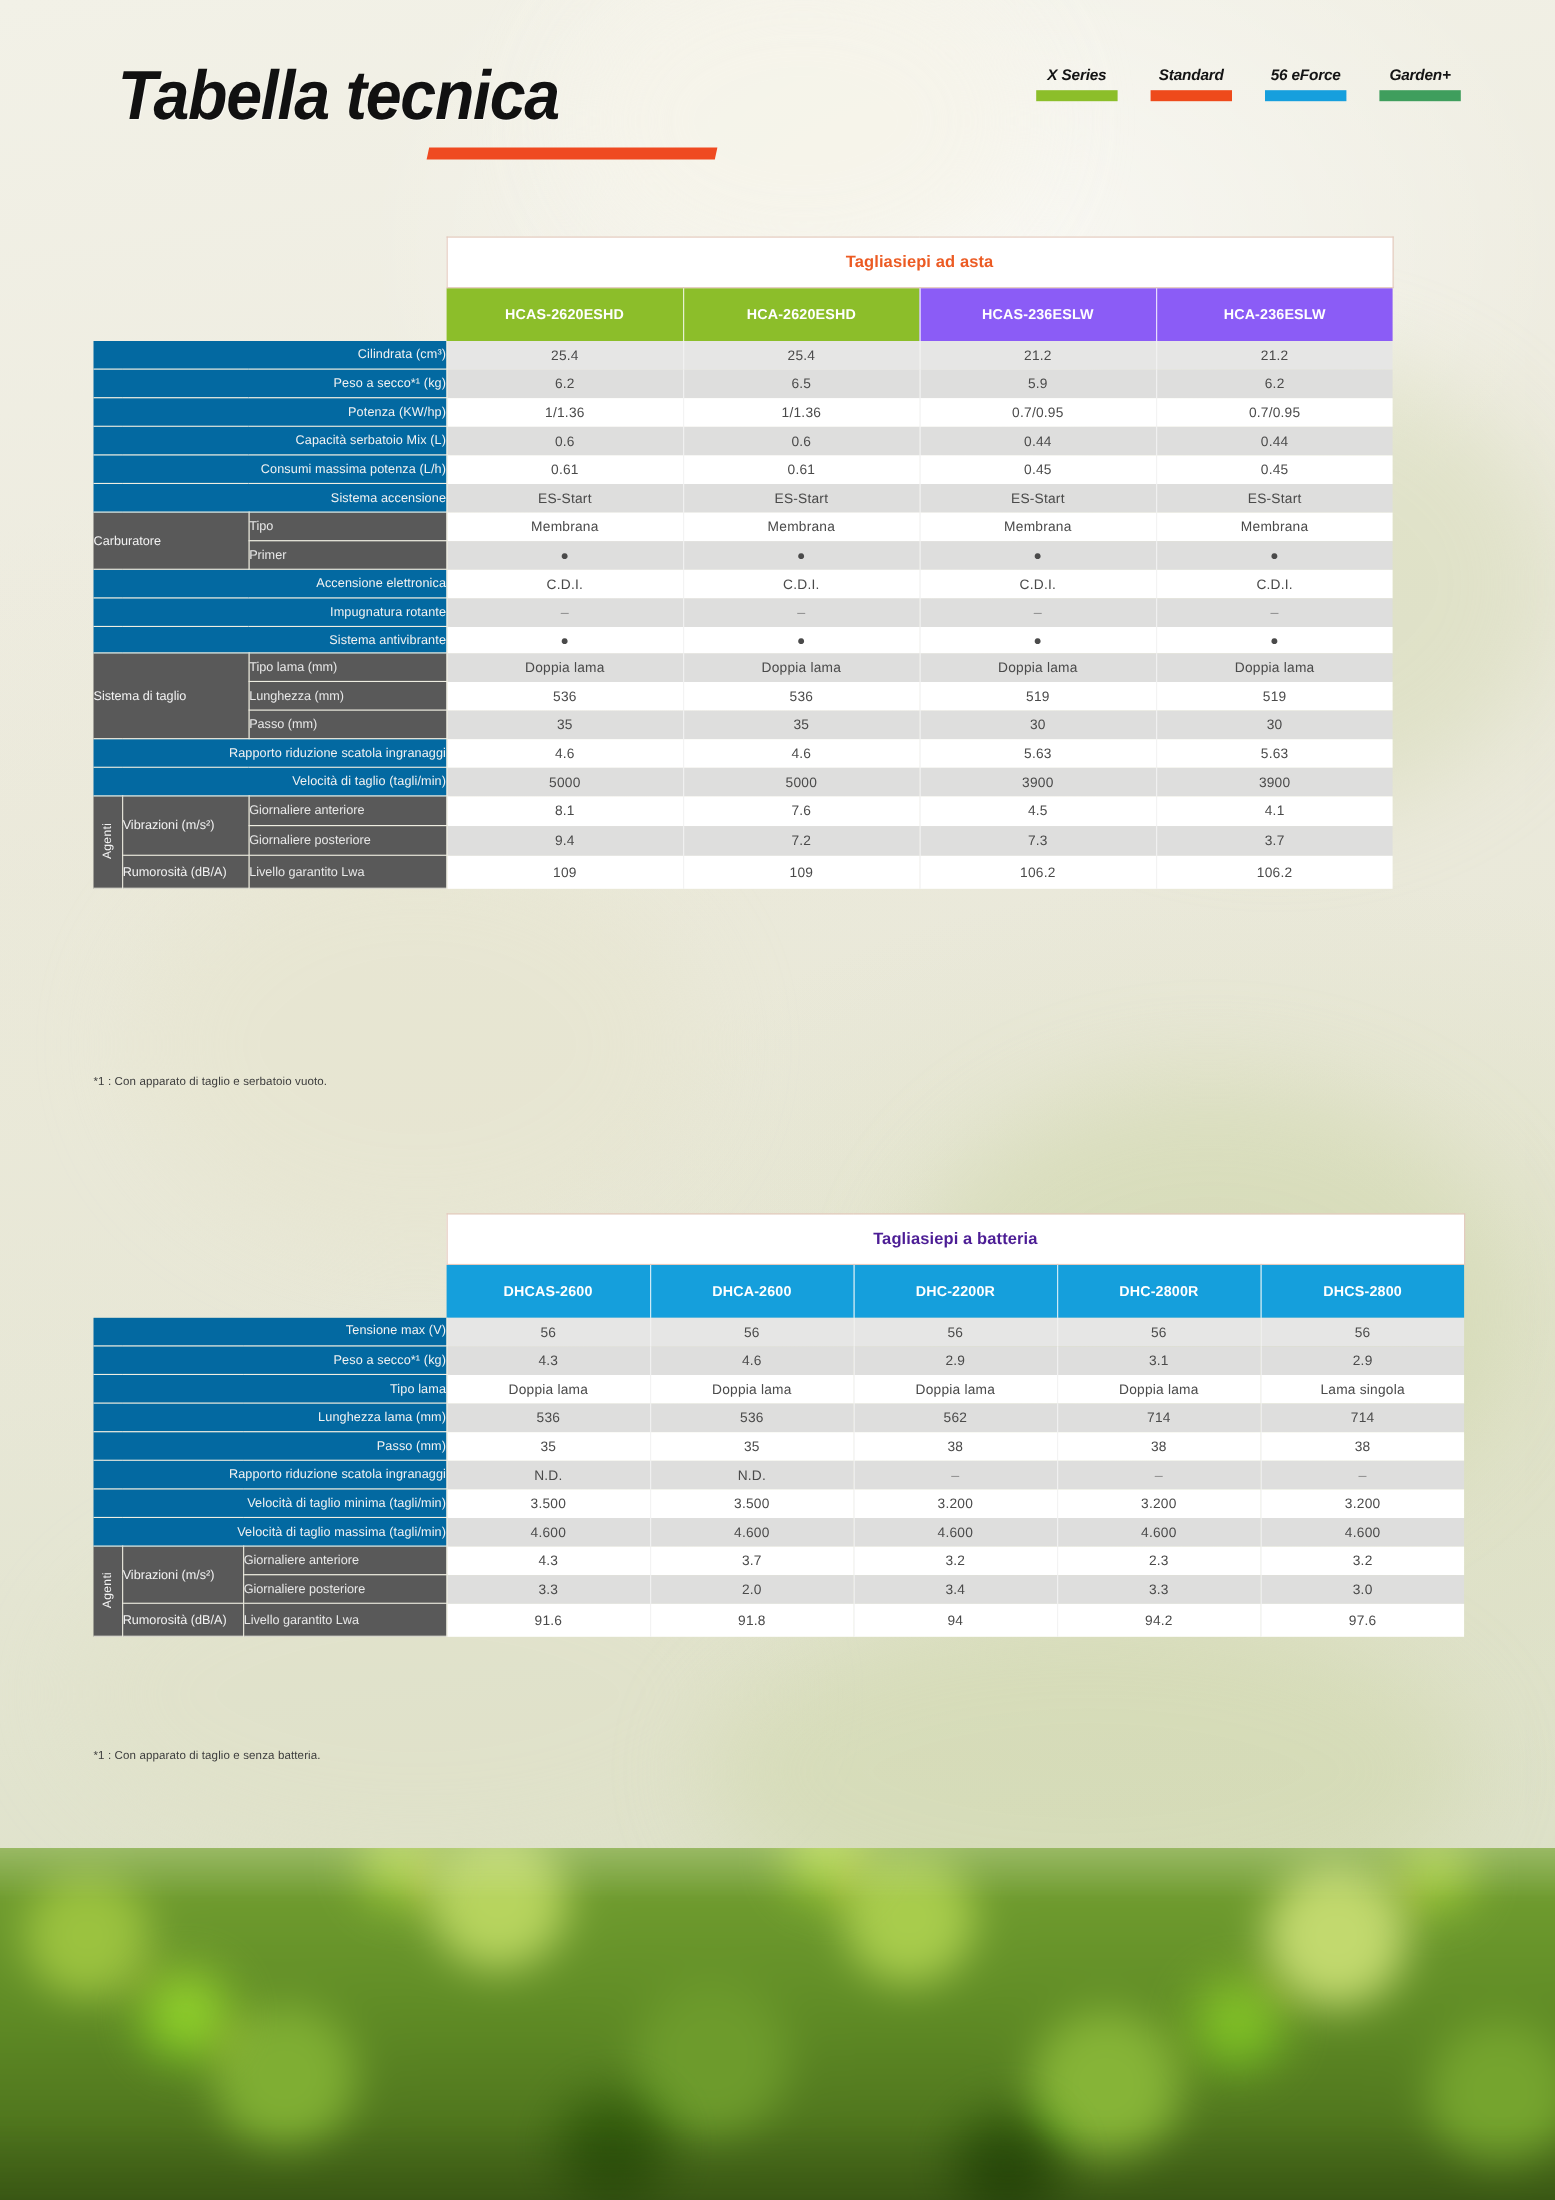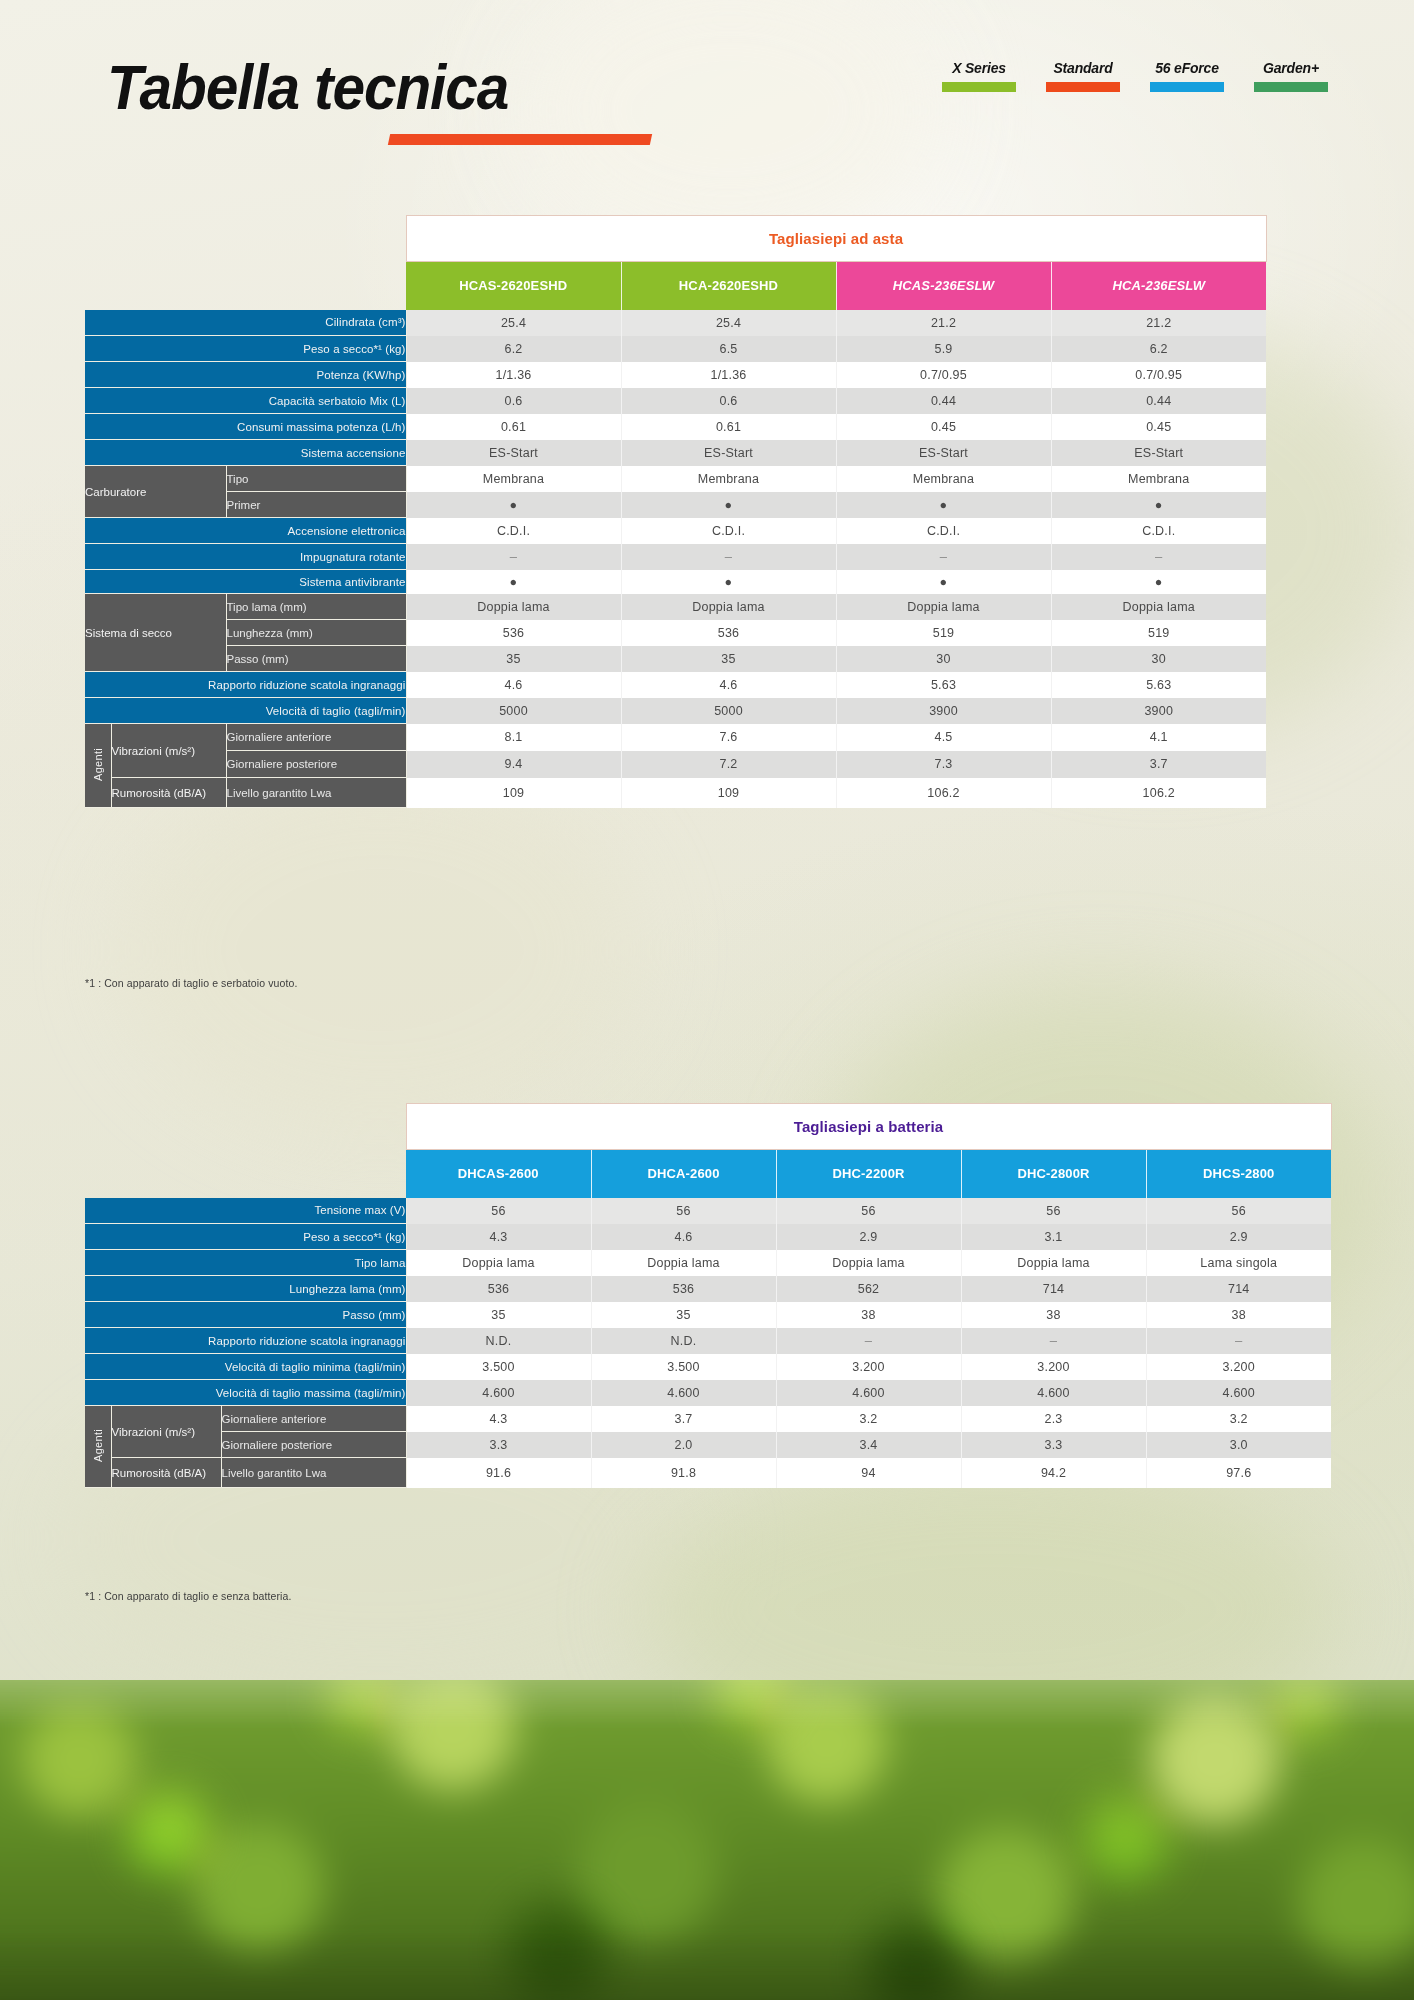"HCAS-236ESLW" .mh-orange { background: #ec4899 -> #8b5cf6; font-style: italic -> none }
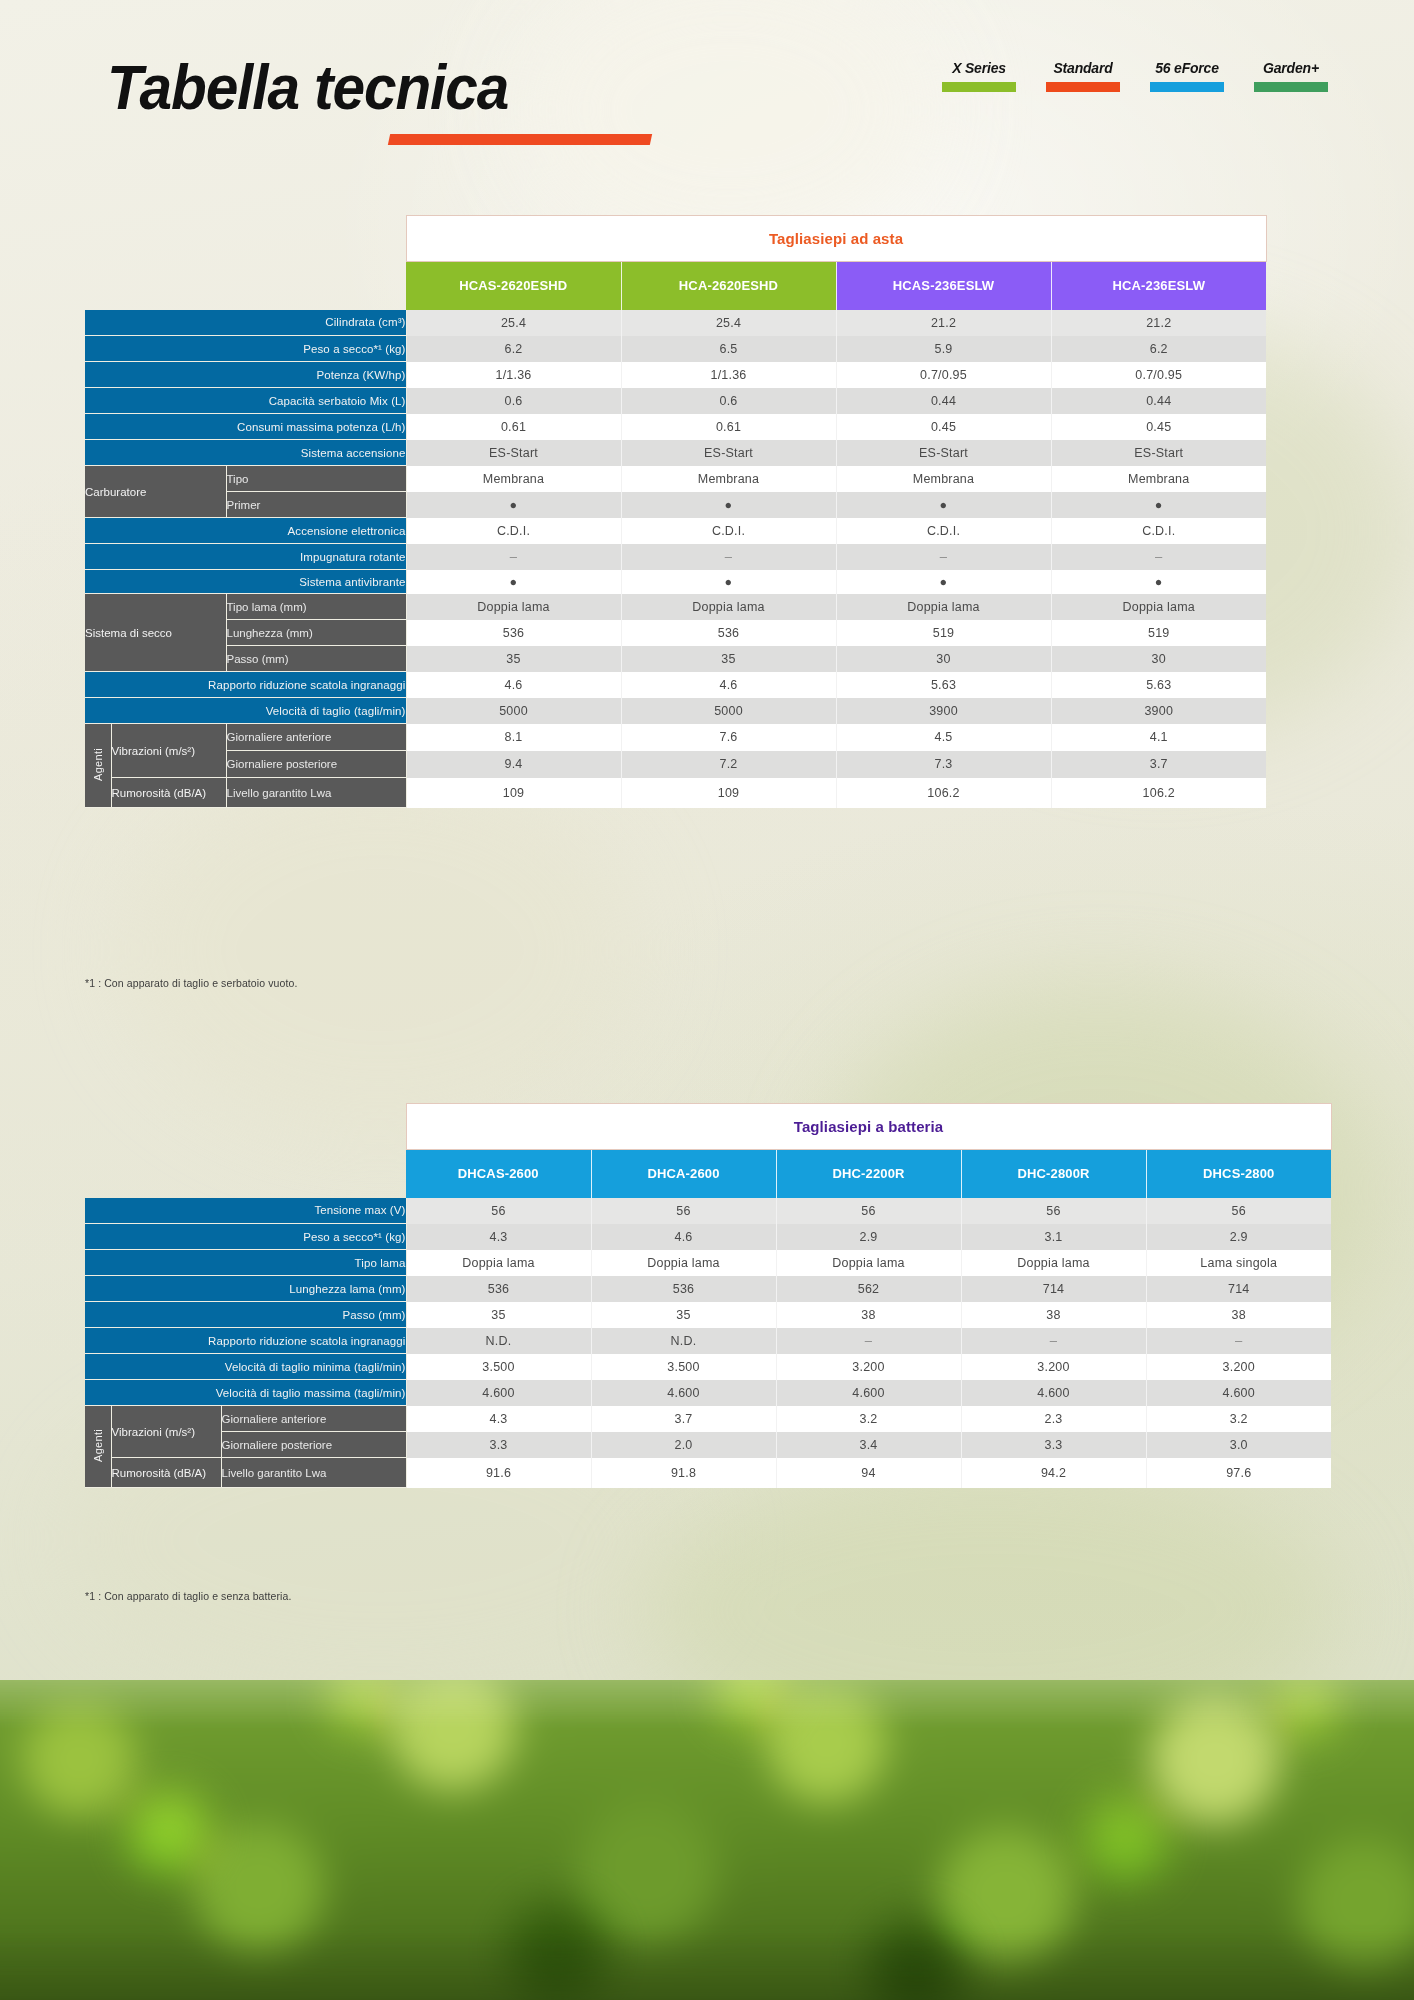"Sistema di secco" td.lbl-group { text: secco -> taglio }
